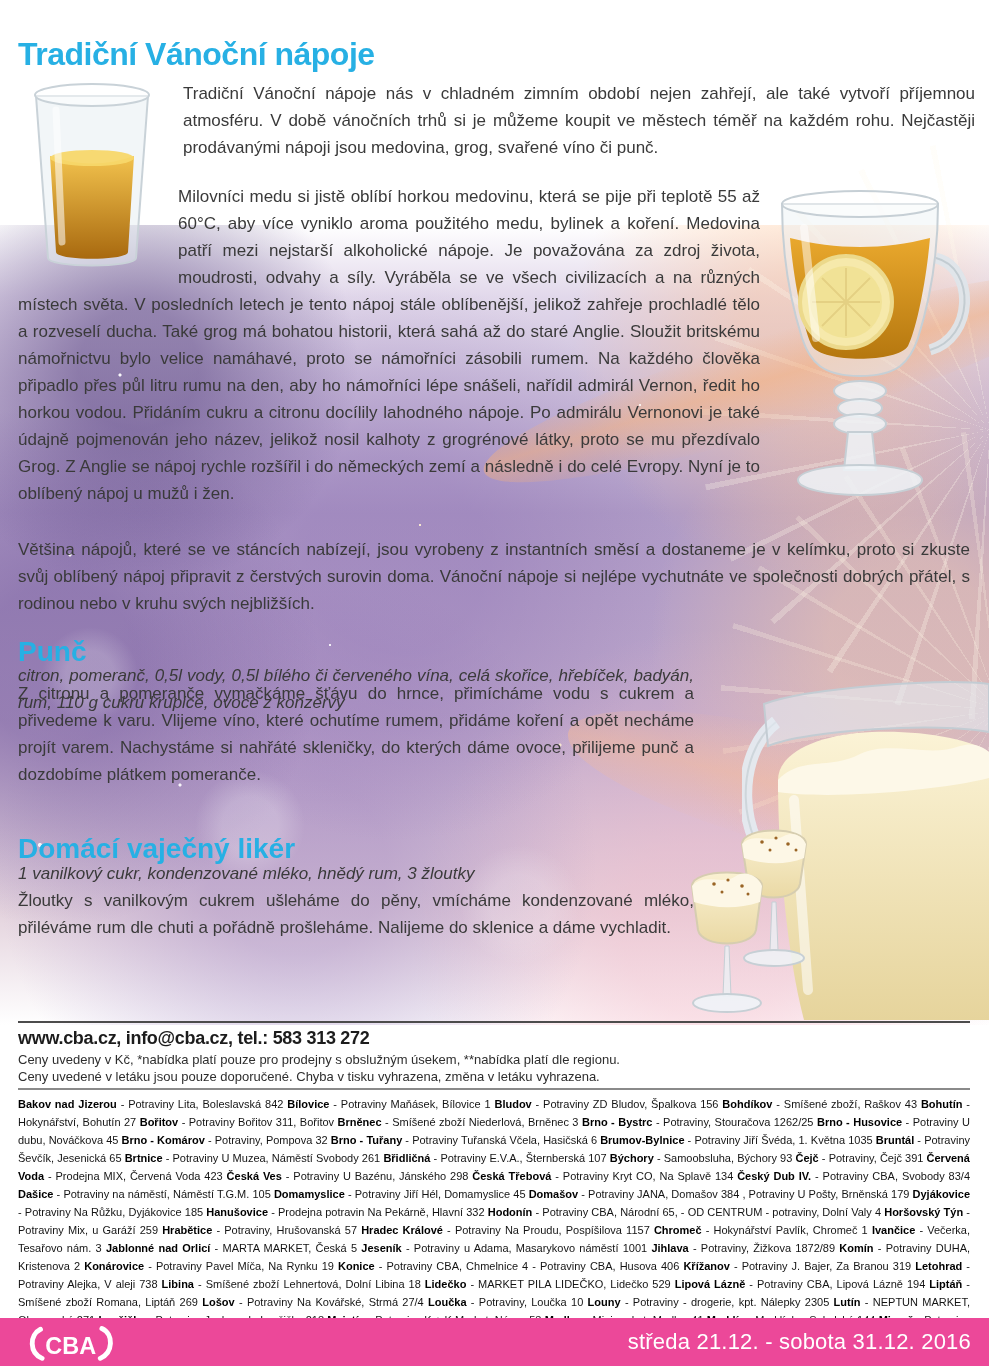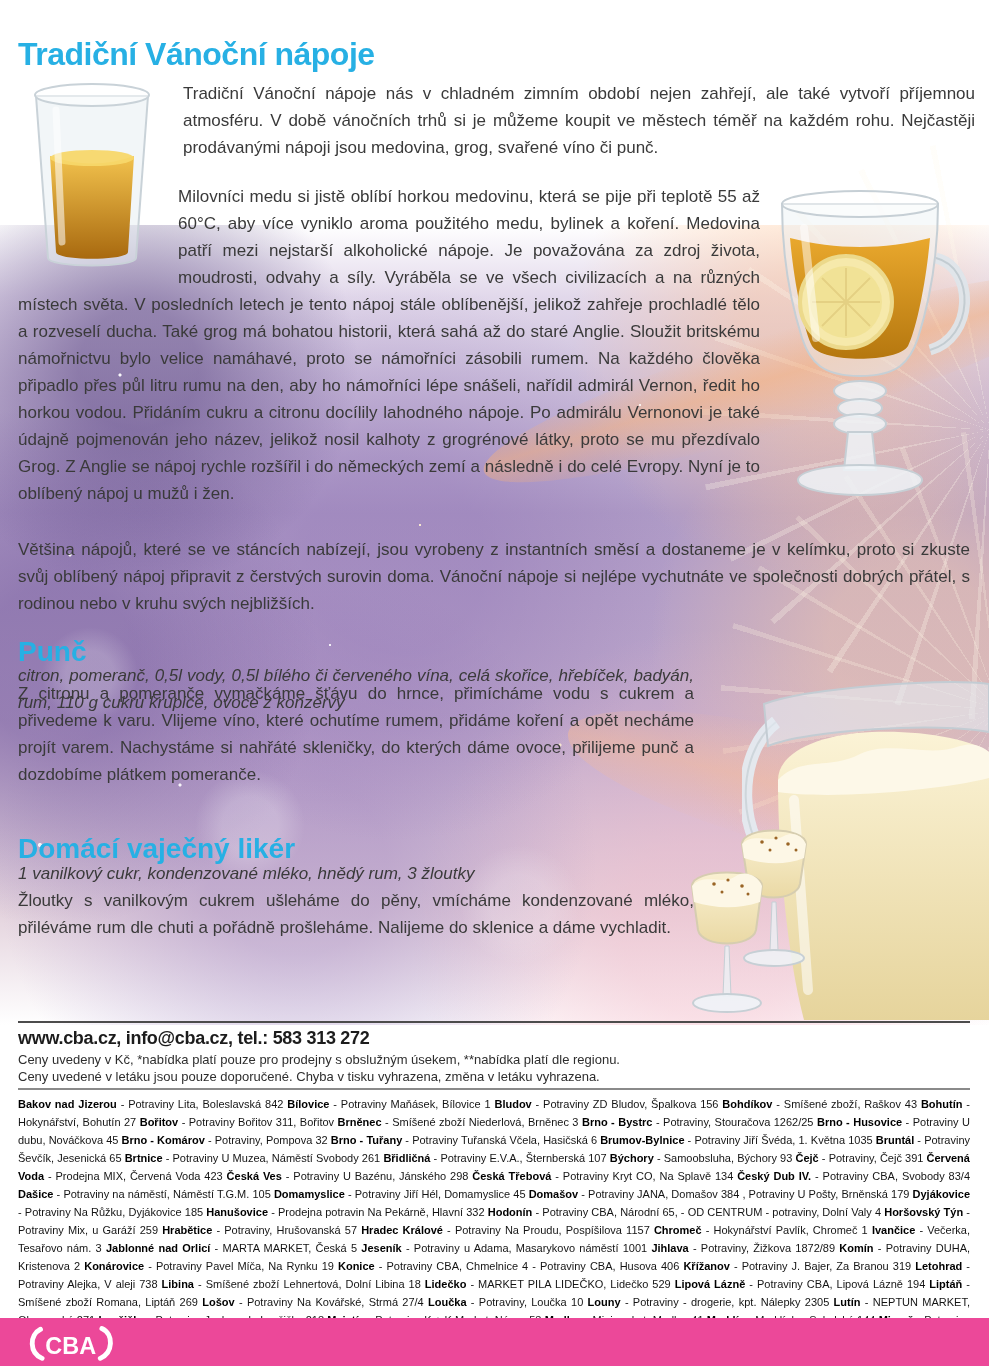"středa 21.12. - sobota 31.12." span.validity { html: none -> <span>středa 21.12. - sobota 31.12. 2016</span> }
